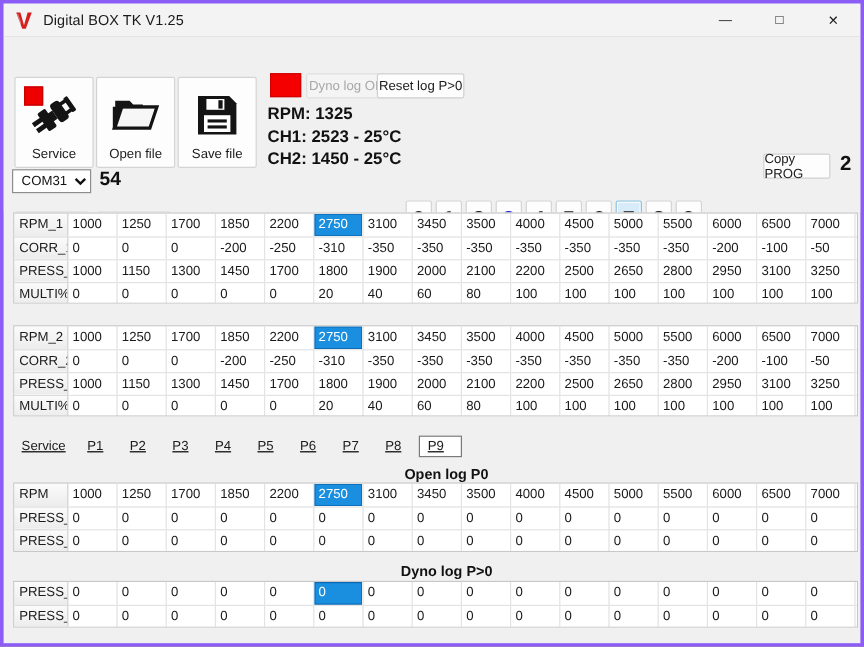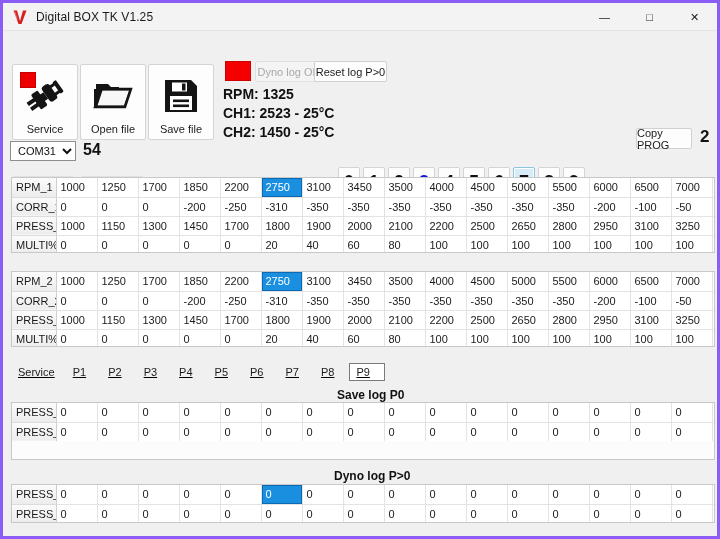"Save log P0" div.seccap { text: Save -> Open }
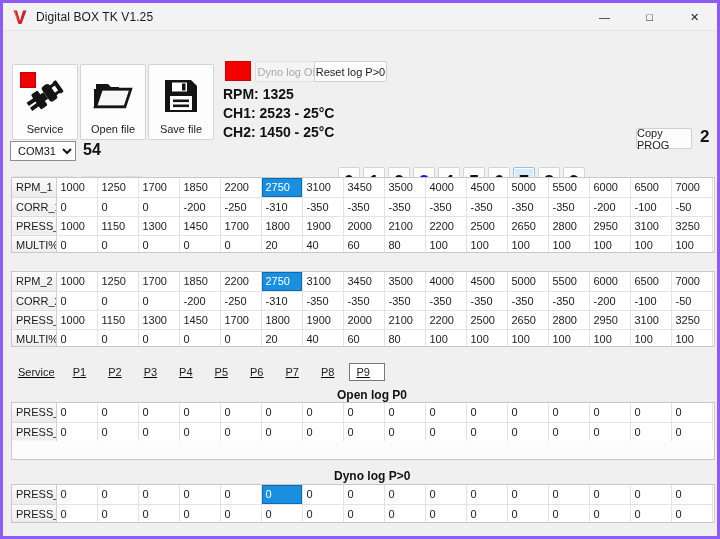"RPM" tr { html: none -> <tr> <td>RPM</td> <td>1000</td> <td>1250</td> <td>1700</td> <td>1850</td> <td>2200</td> <td>2750</td> <td>3100</td> <td>3450</td> <td>3500</td> <td>4000</td> <td>4500</td> <td>5000</td> <td>5500</td> <td>6000</td> <td>6500</td> <td>7000</td> <td></td> </tr> }
